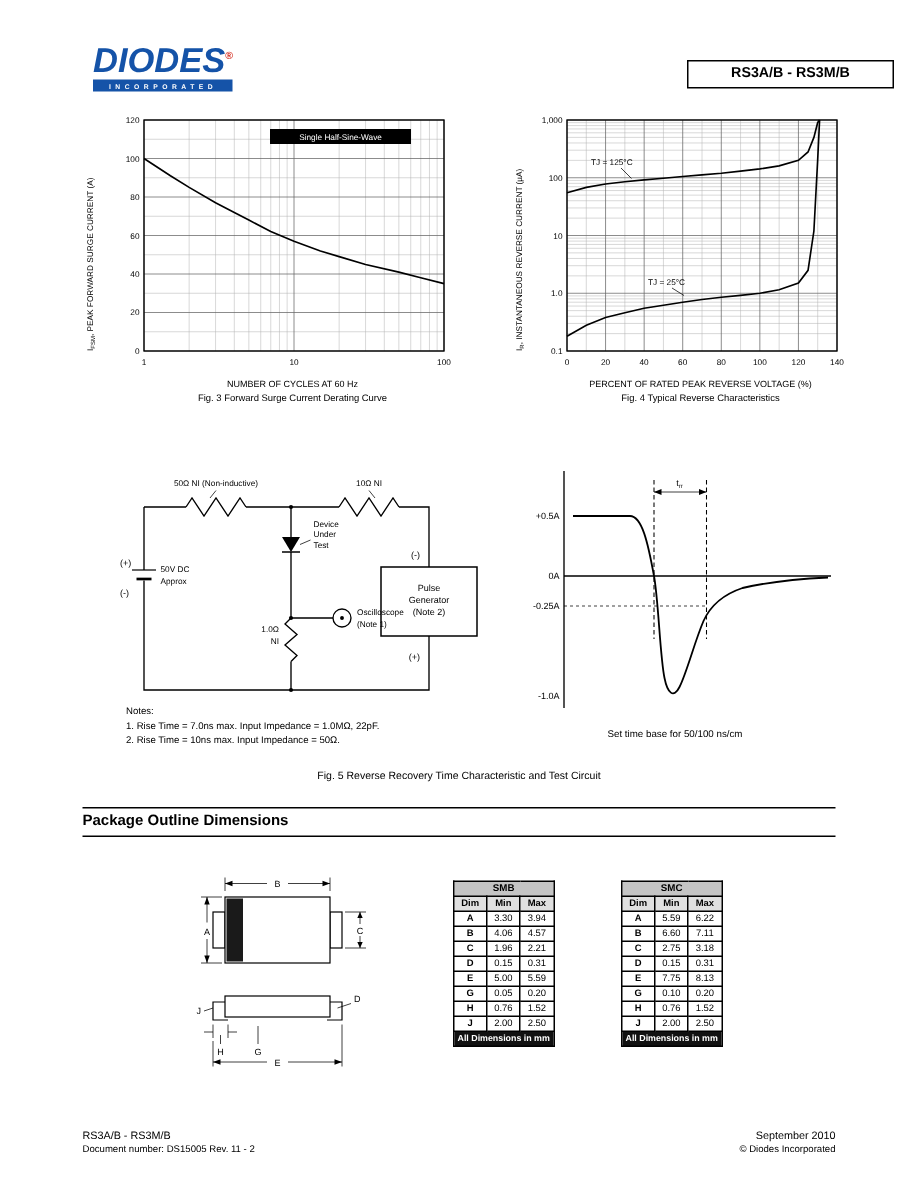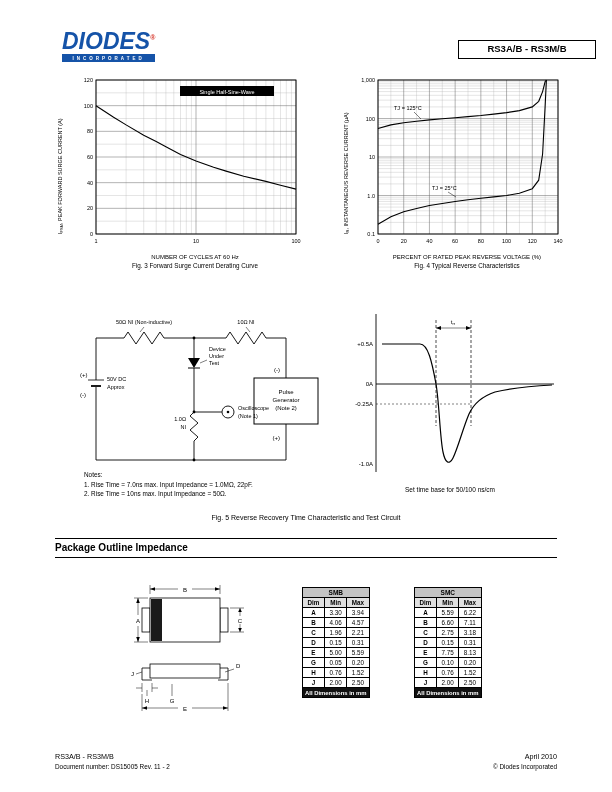"Package Outline Impedance" div.pkg-header { text: Impedance -> Dimensions }
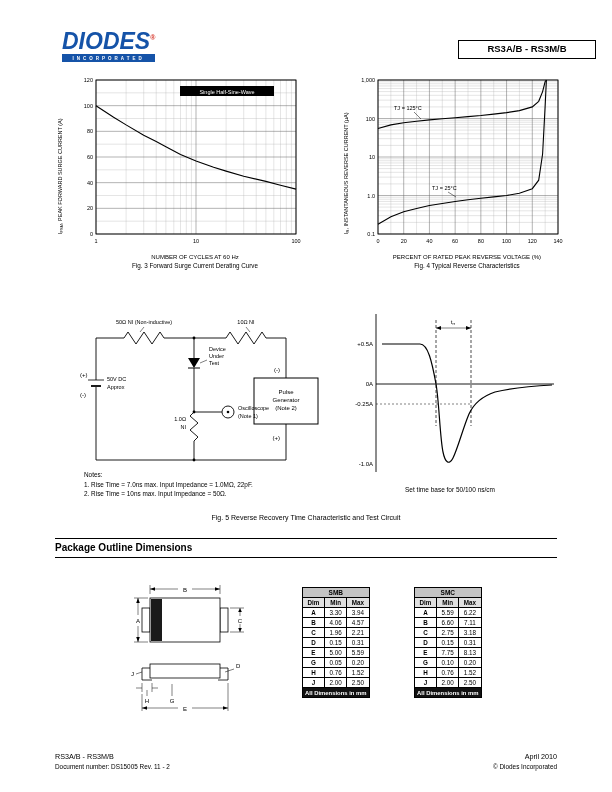"April 2010" div.f1 { text: April -> September }
